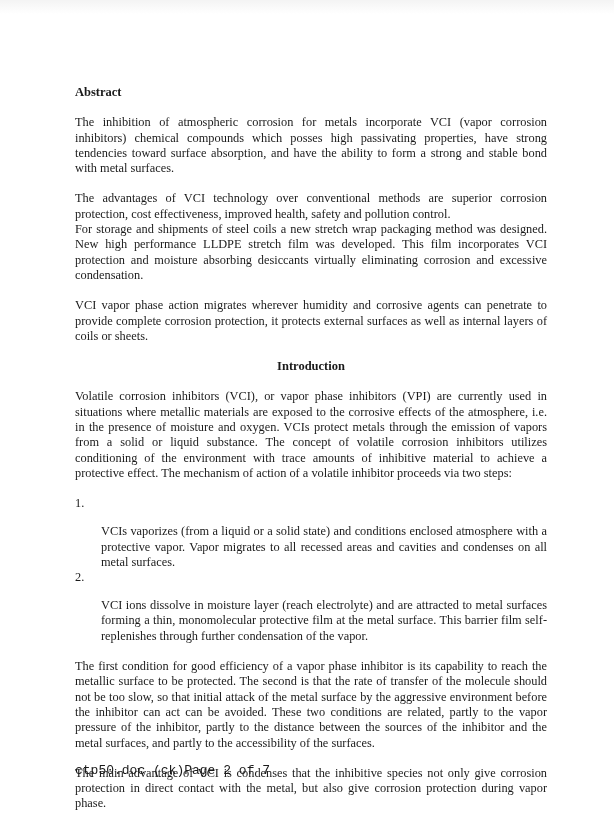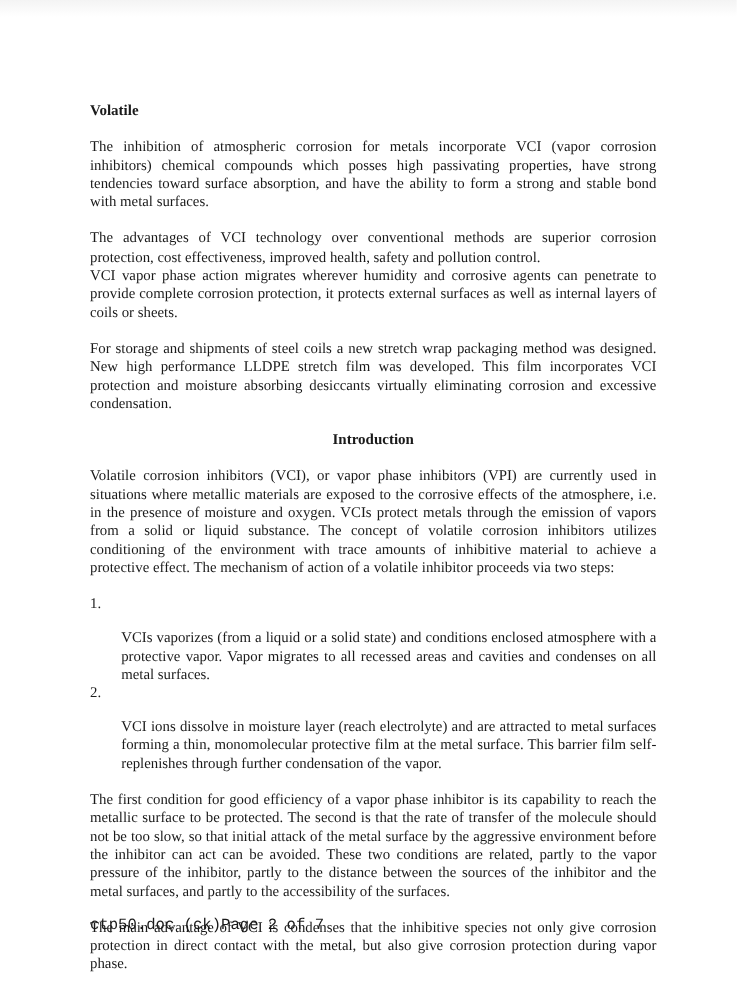"Volatile" h2 { text: Volatile -> Abstract }
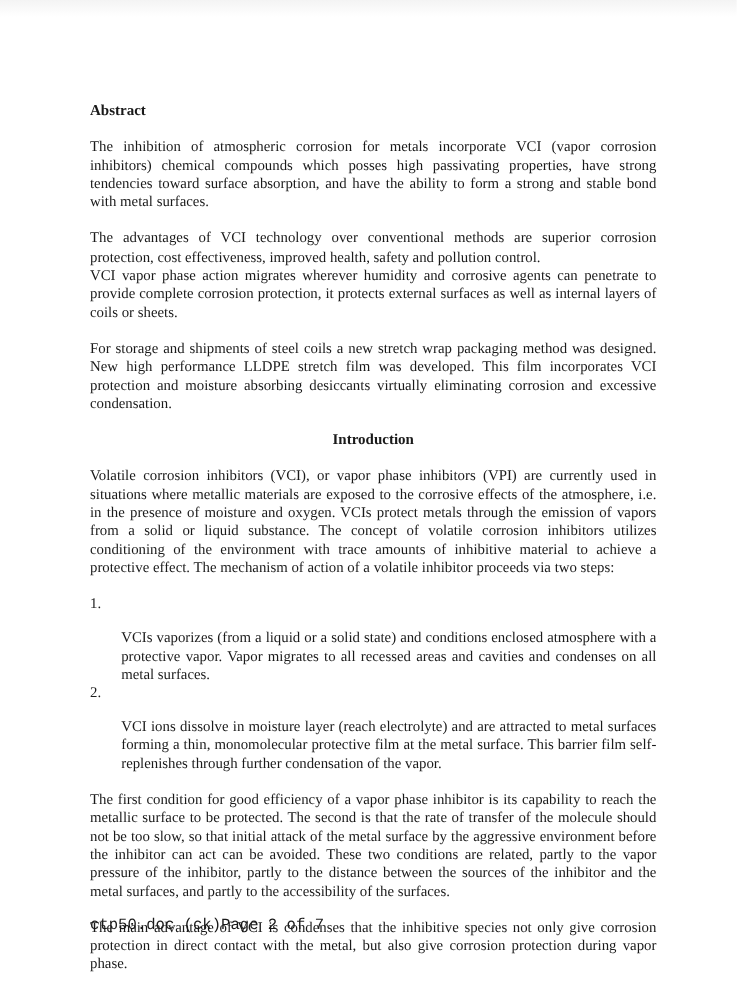"VCI vapor phase action migrates" p.gap { order: before "For storage and shipments of" -> after "For storage and shipments of" }
